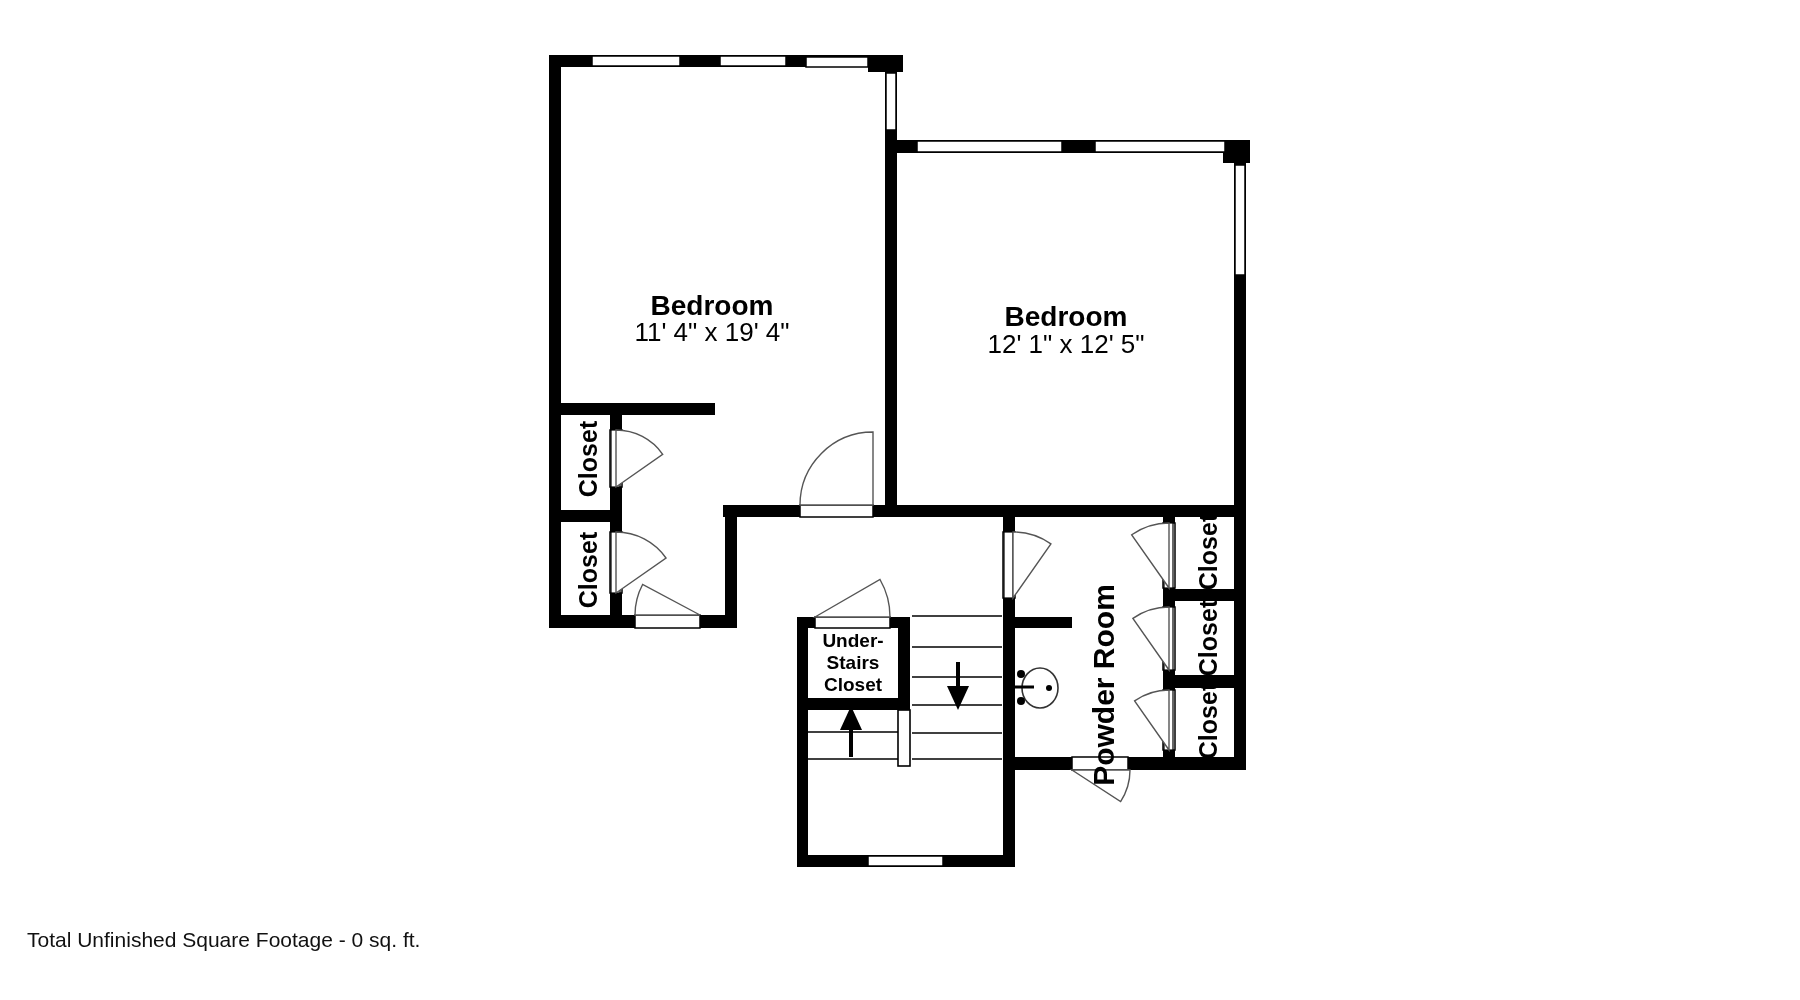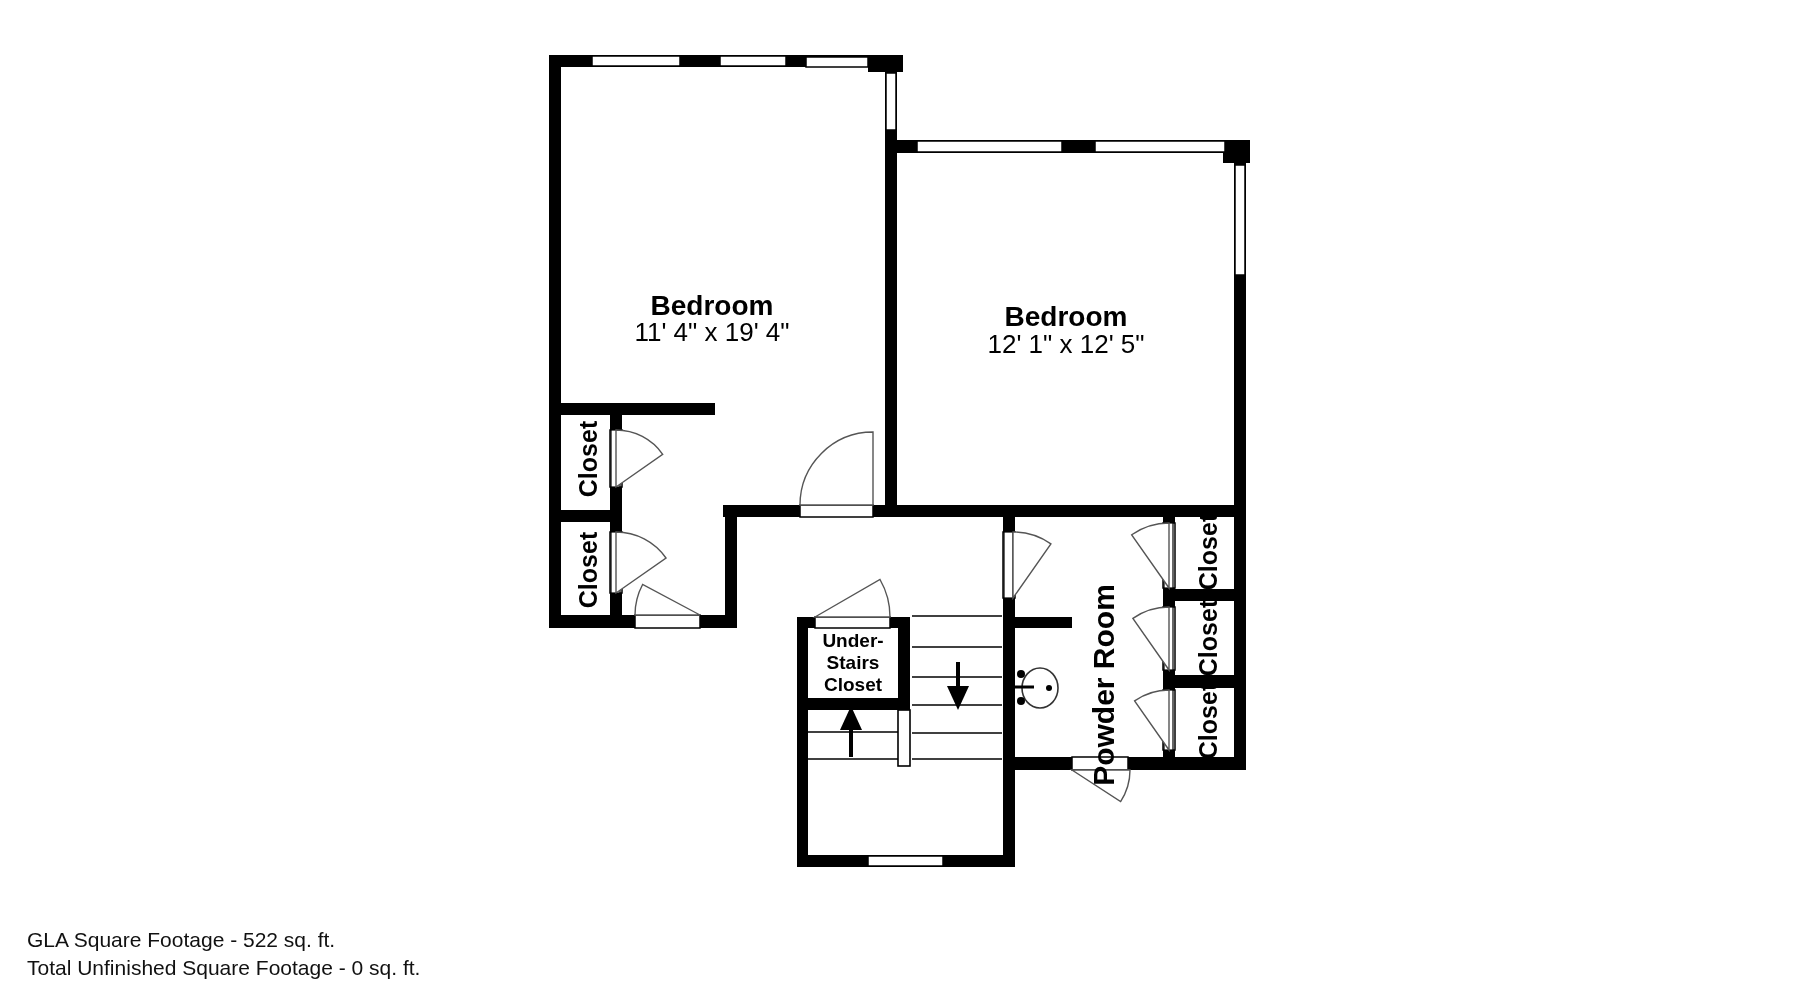"GLA Square Footage - 522" div { html: <div>GLA Square Footage - 522 sq. ft.</div> -> none }
